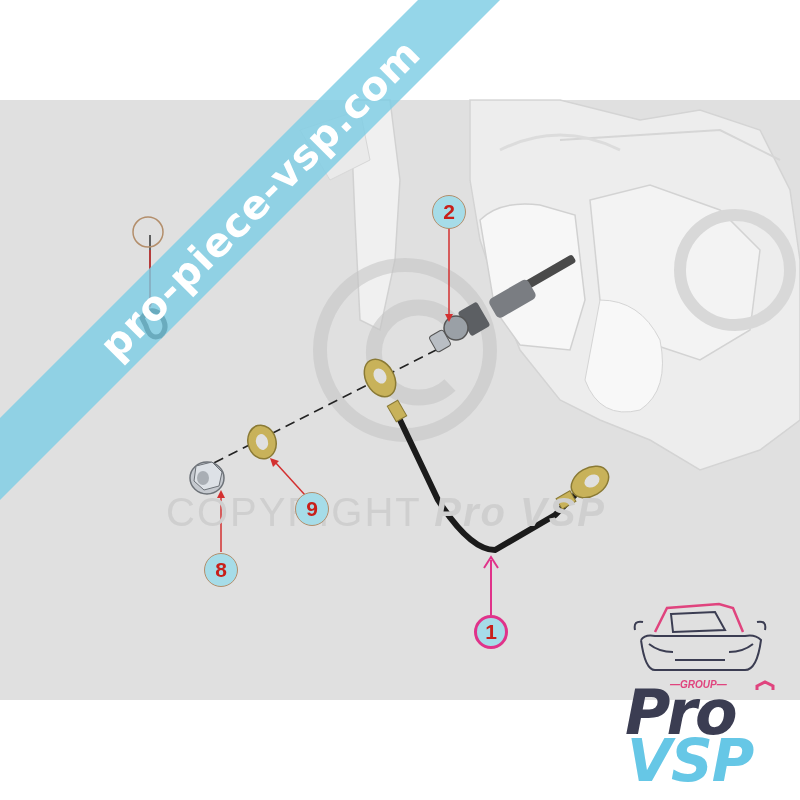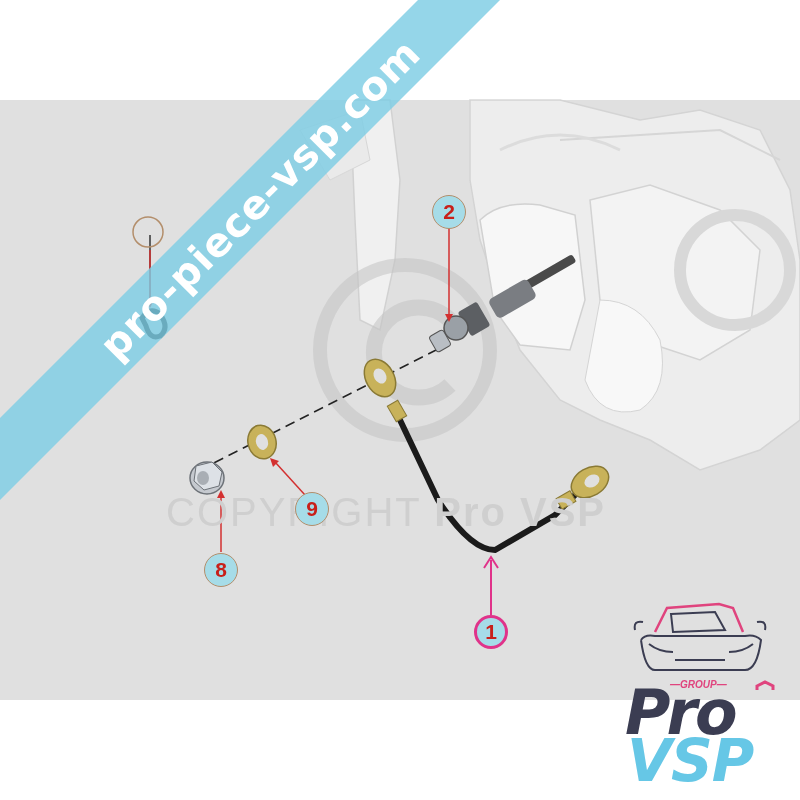"Pro VSP" .copyright .brand { font-style: none -> italic }
